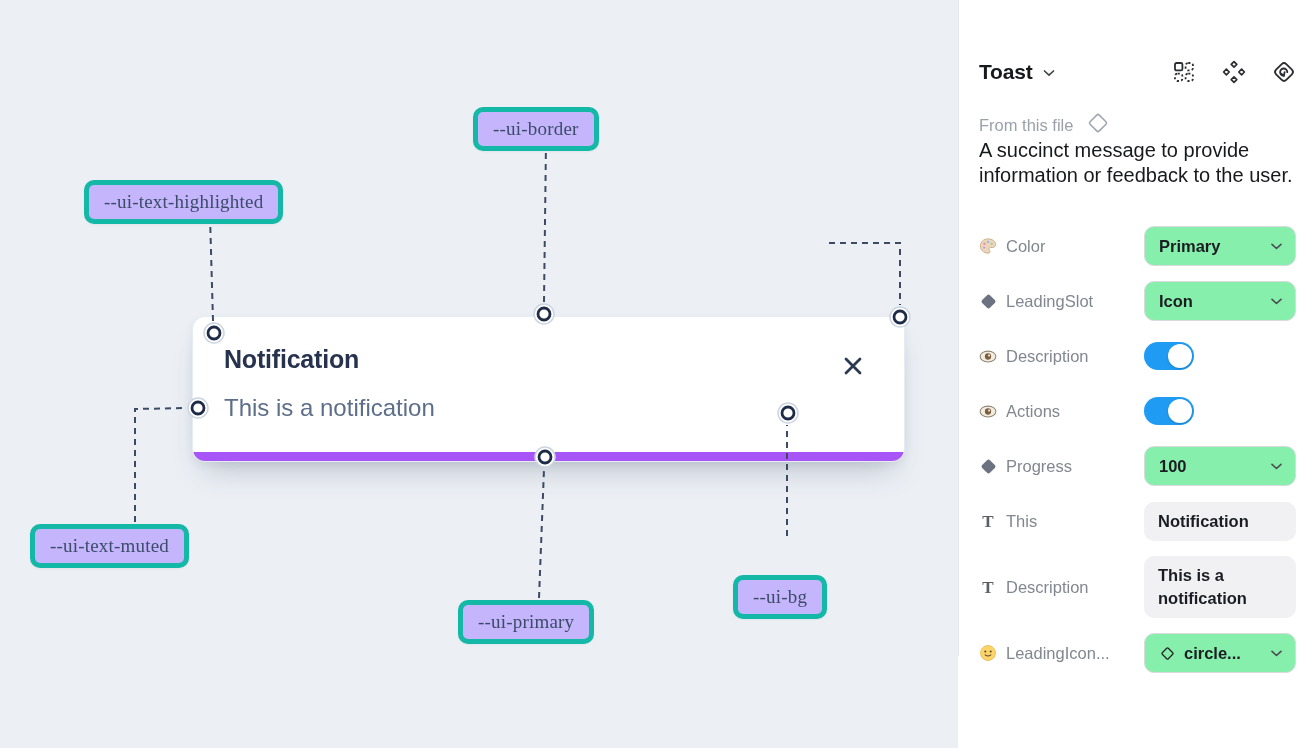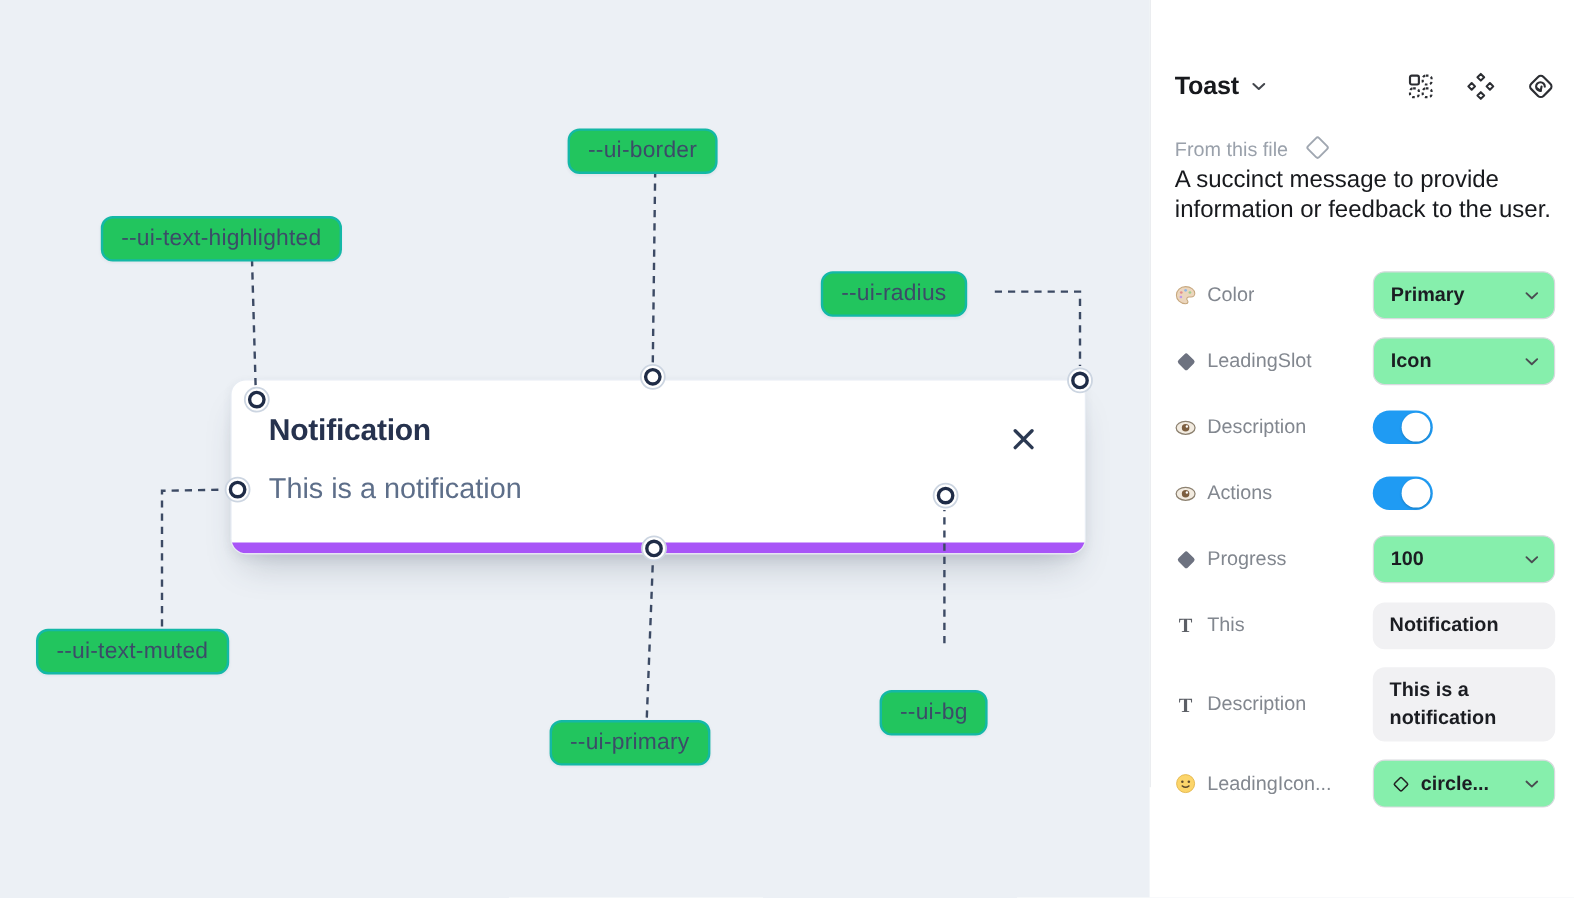"--ui-border" .pill { background: #22c55e -> #c4b5fd; border: 2px solid #14b8a6 -> 5px solid #14b8a6; font-family: none -> Liberation Serif, serif }
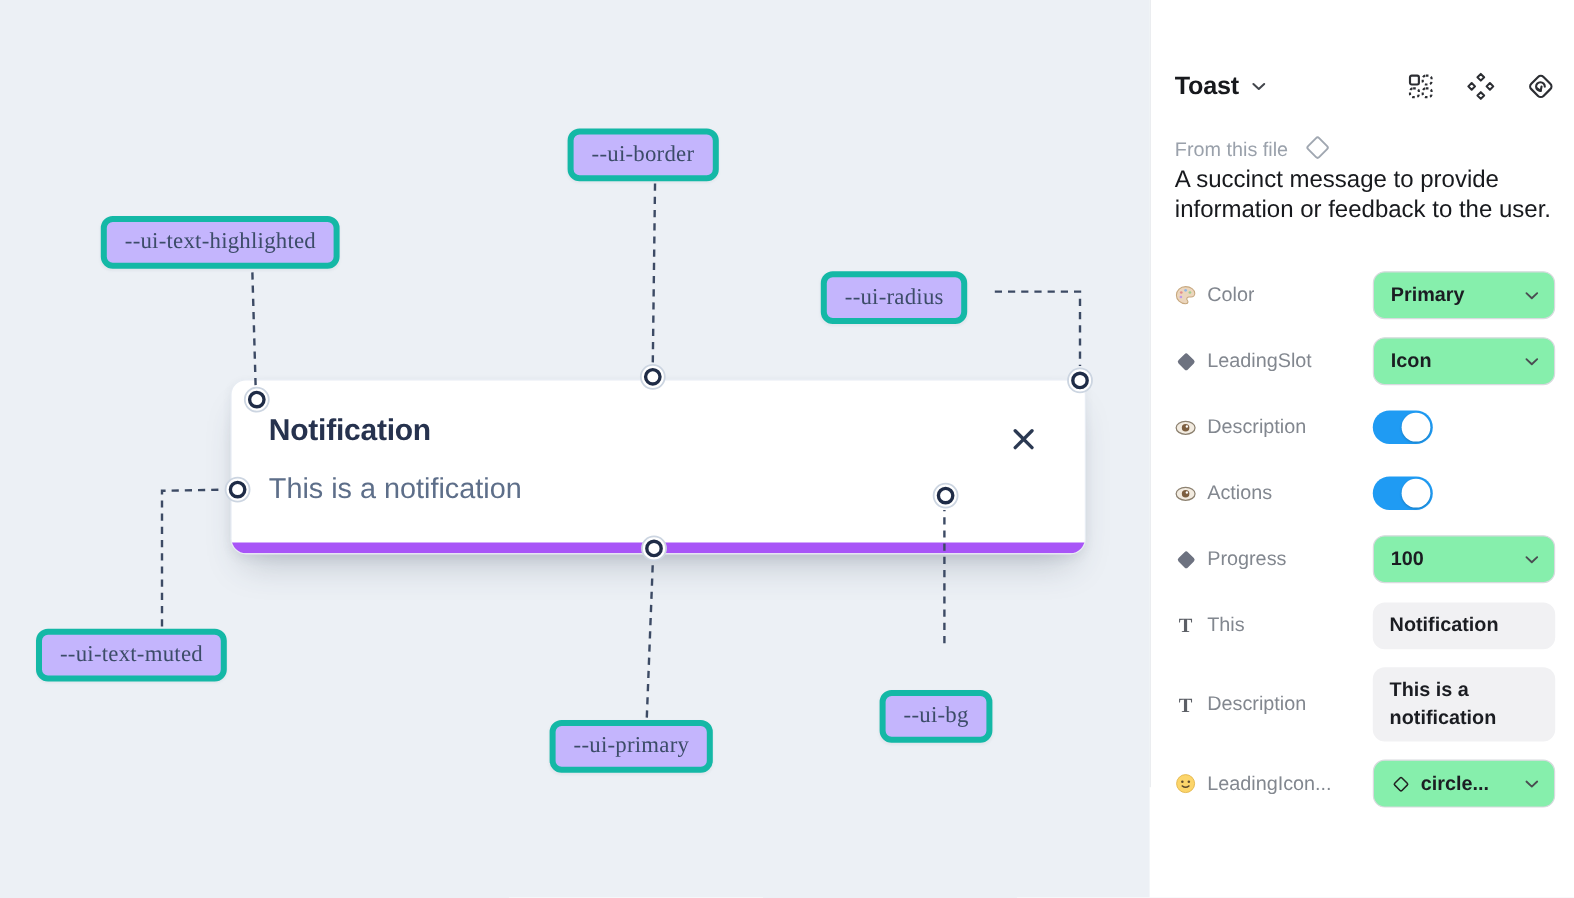"--ui-radius" div.pill { html: <div>--ui-radius</div> -> none }
